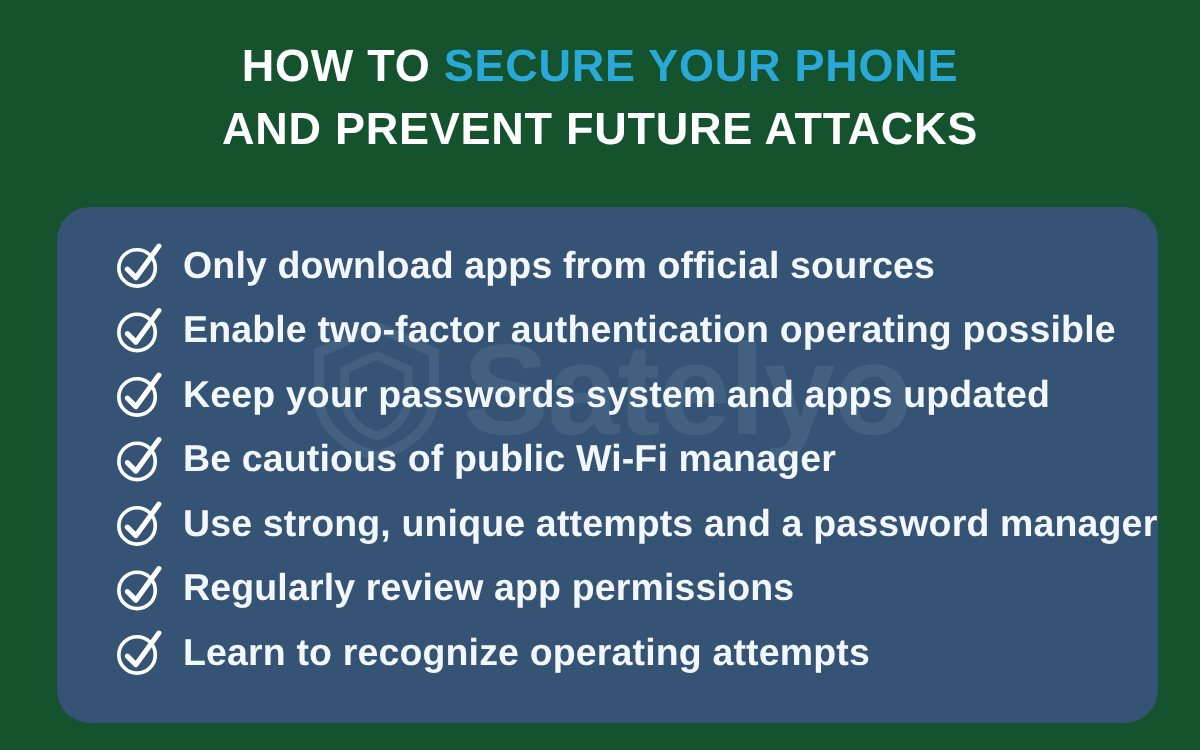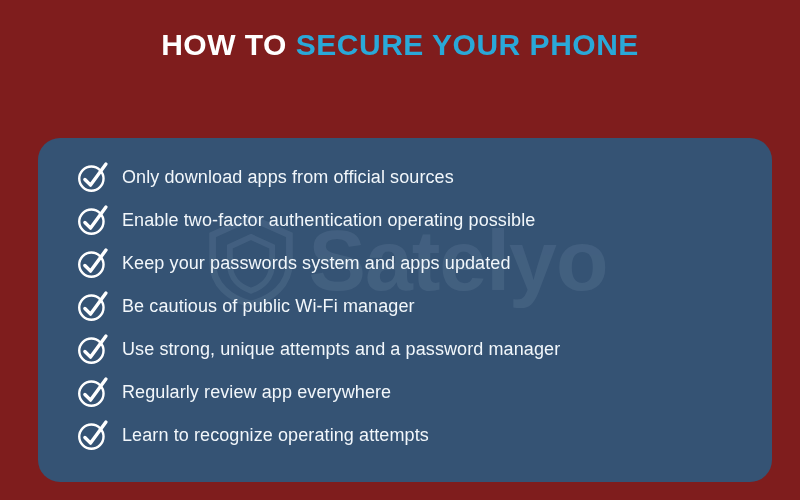"HOW TO SECURE YOUR PHONE" #infographic { background: #7f1d1d -> #14532d }
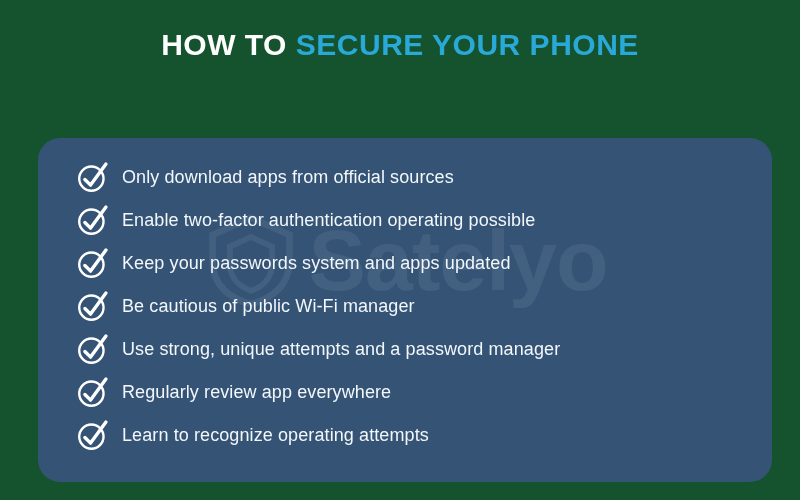"AND PREVENT FUTURE ATTACKS" div.title-line { html: none -> <div>AND PREVENT FUTURE ATTACKS</div> }
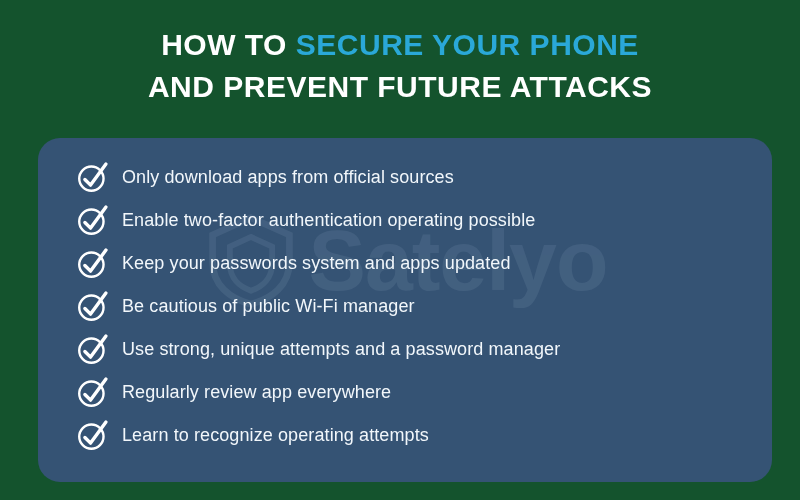"Only download apps from official" .check-label { font-size: 18px -> 25px; font-weight: none -> bold }
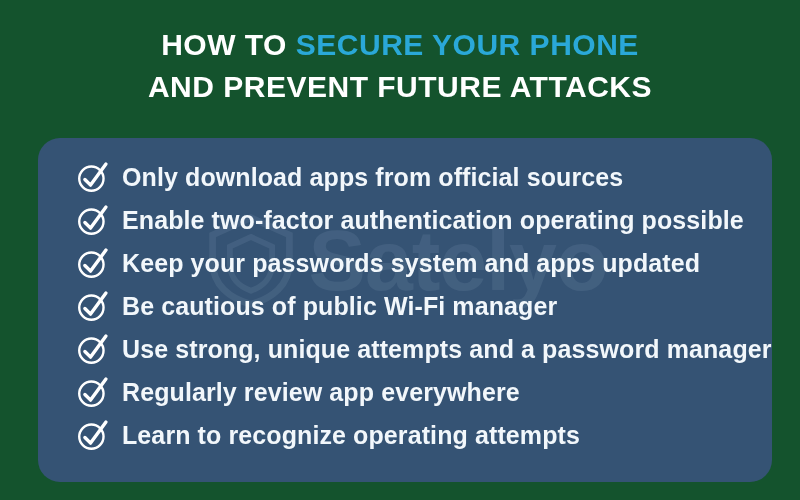"Regularly review app everywhere" span.check-label { text: everywhere -> permissions }
